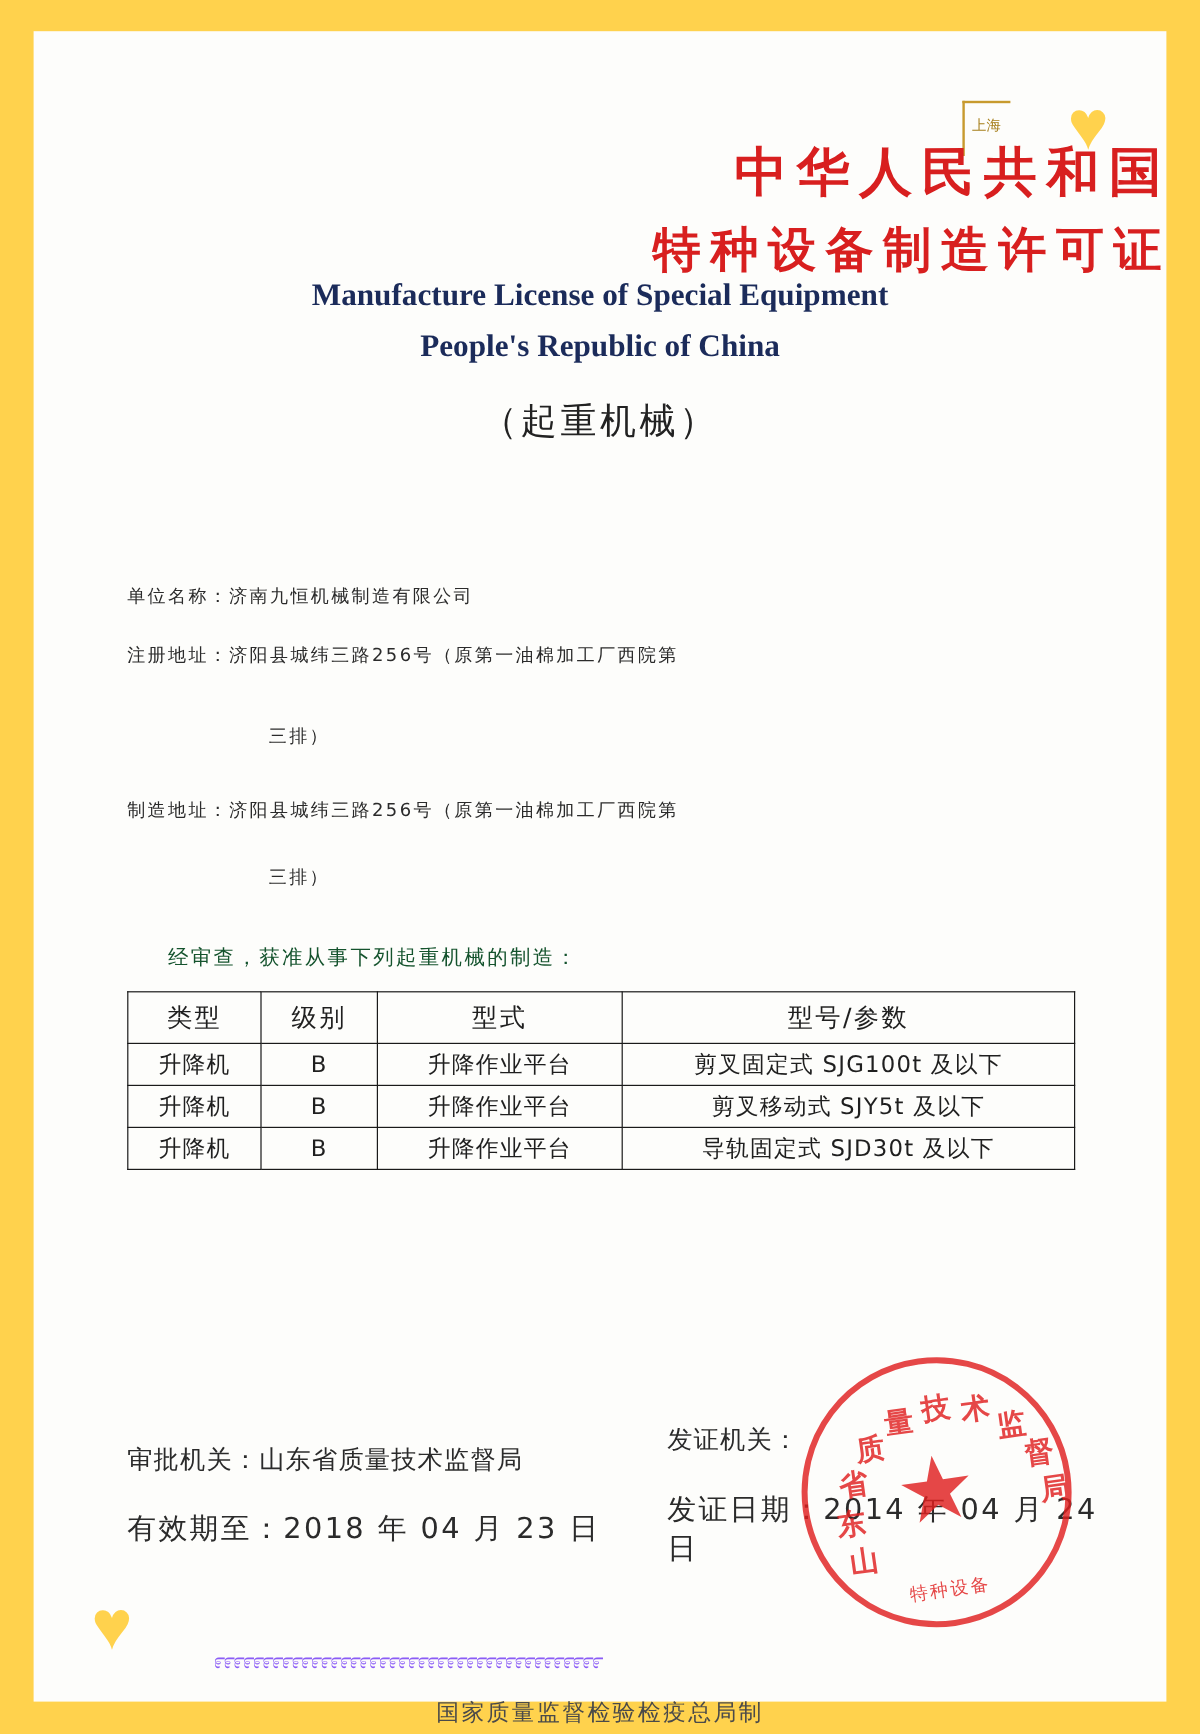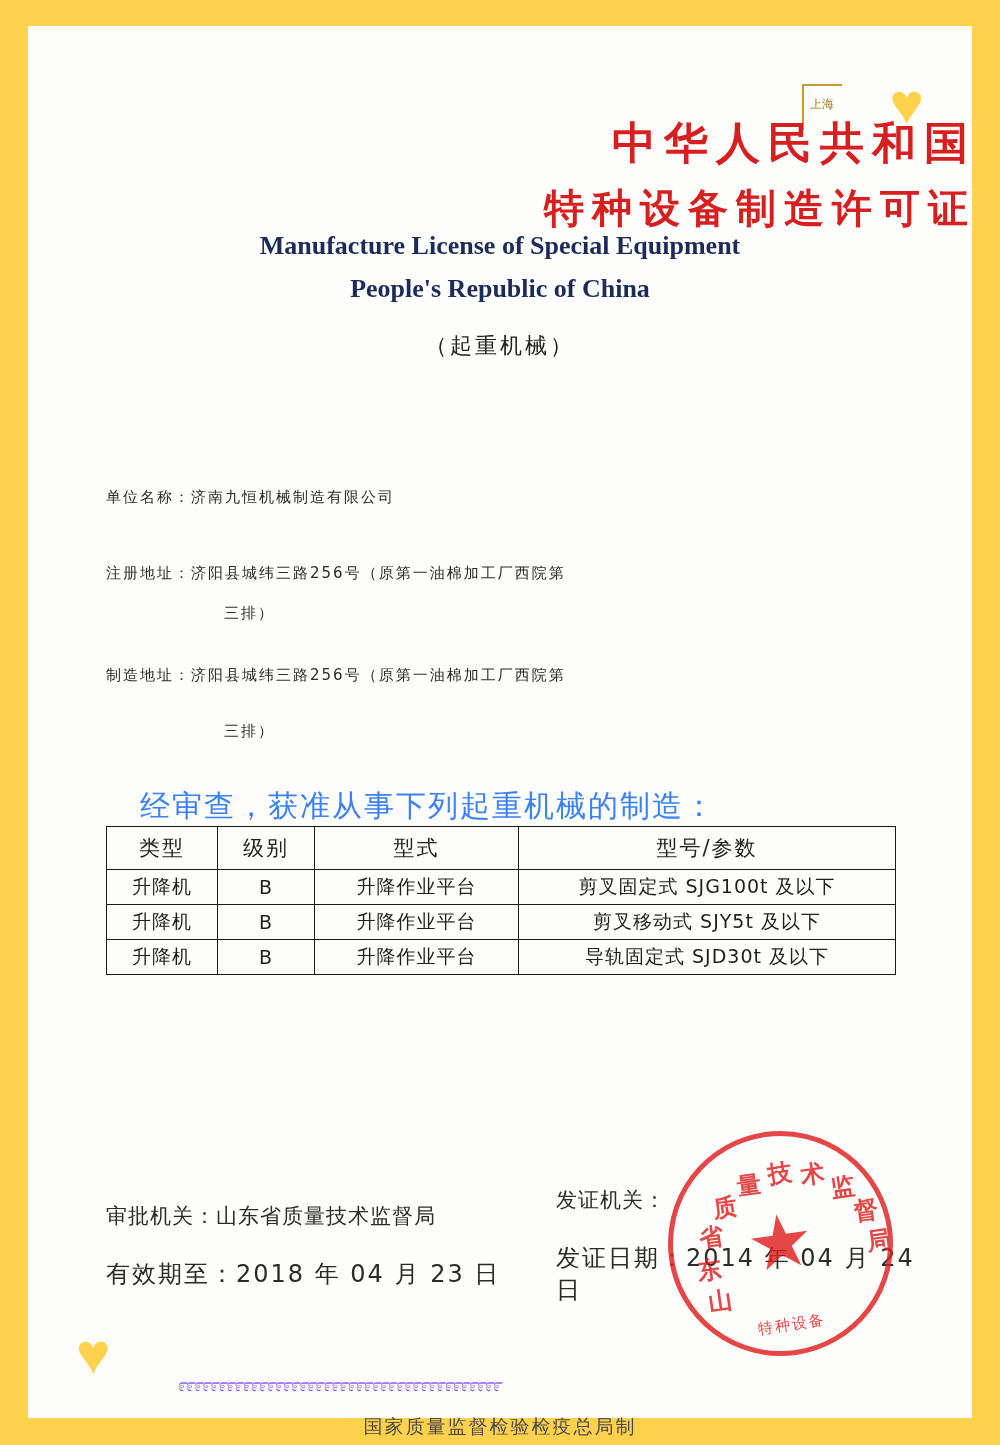"（起重机械）" .subtitle { font-size: 22px -> 30px }
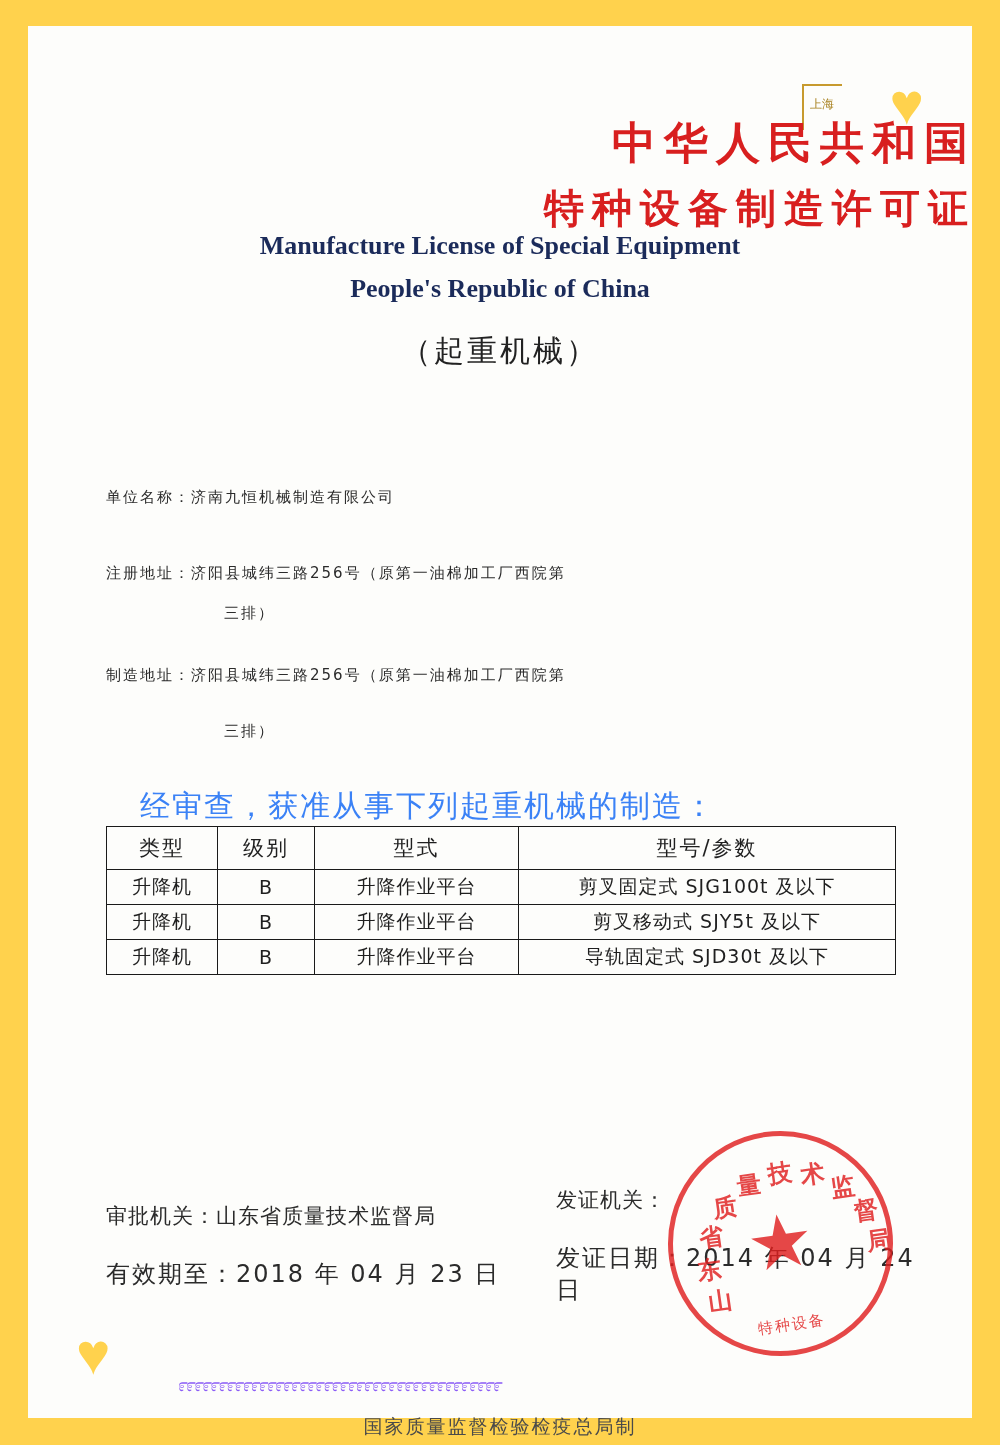"注册地址：济阳县城纬三路256号（原第一油棉加工厂西院第" .f2 { top: 538px -> 511px }
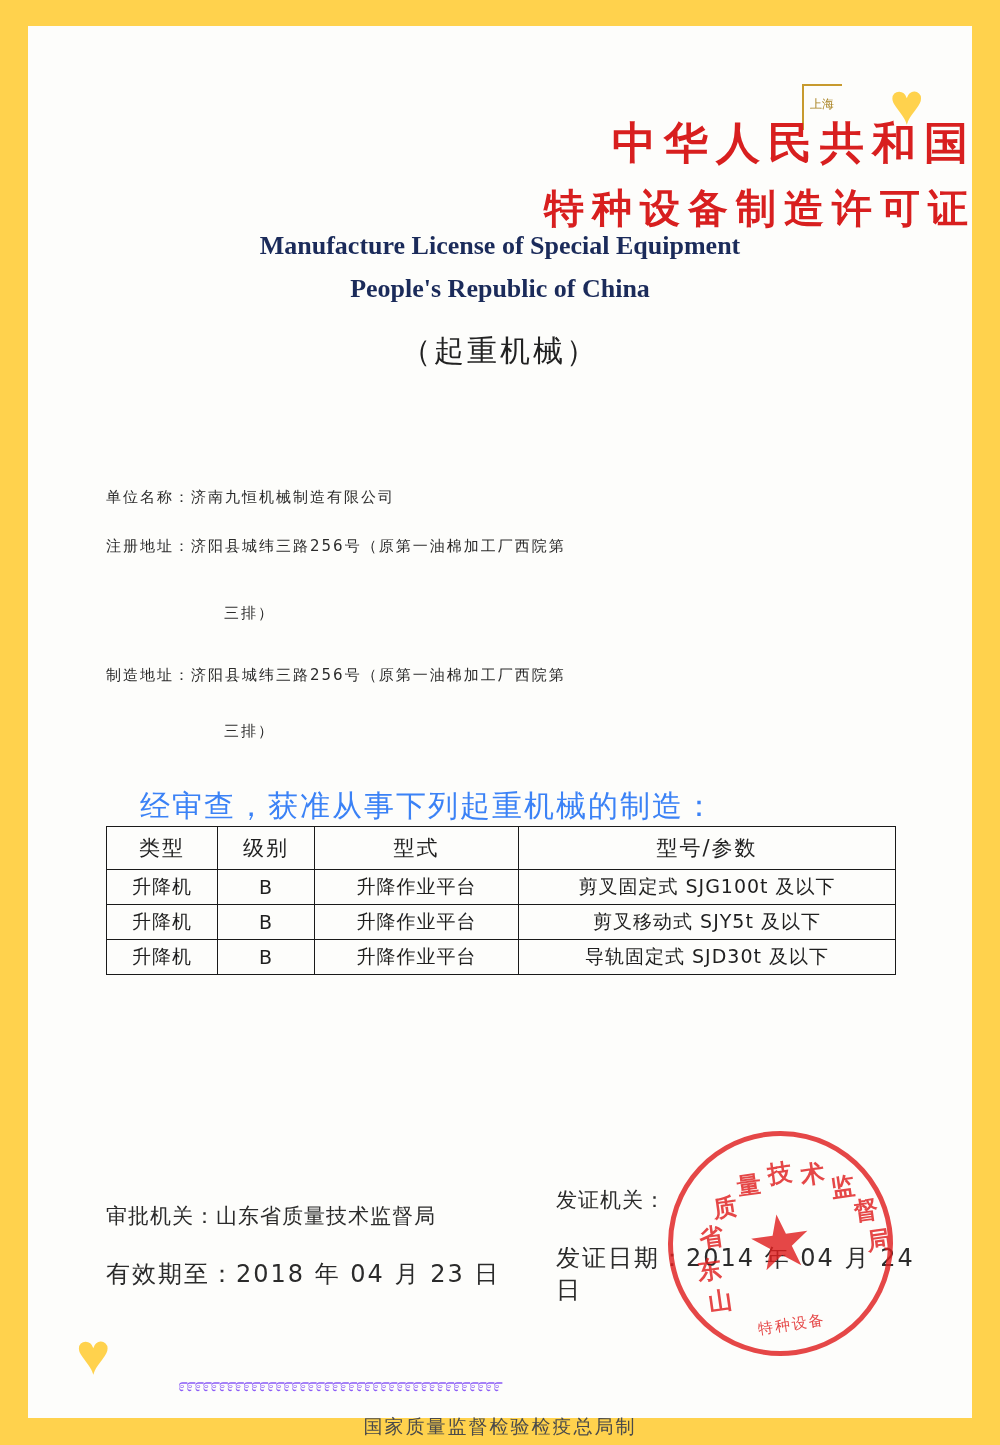"经审查，获准从事下列起重机械的制造：" .grant-line { color: #3b82f6 -> #14532d; font-size: 30px -> 17px }
